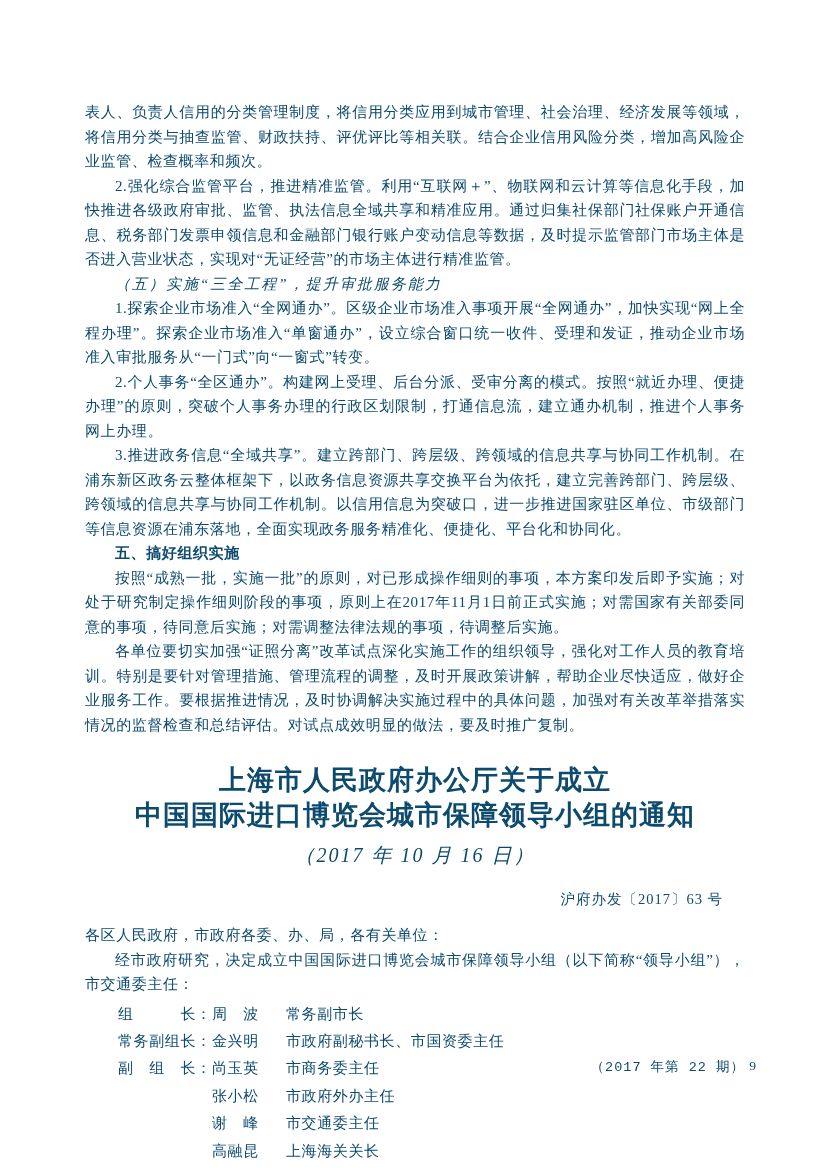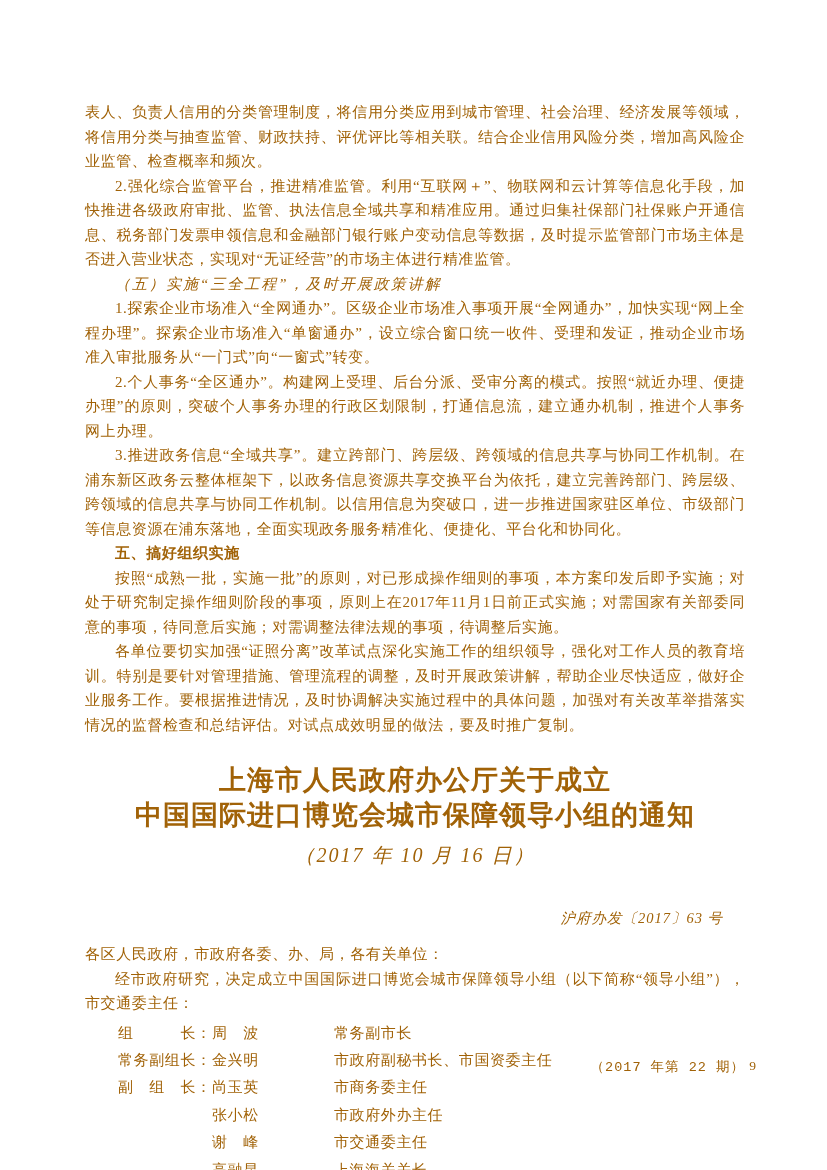"表人、负责人信用的分类管理制度，将信用分类应用到城市管理、社会治理、经济发展等领" .page { color: #a16207 -> #0c4a6e }
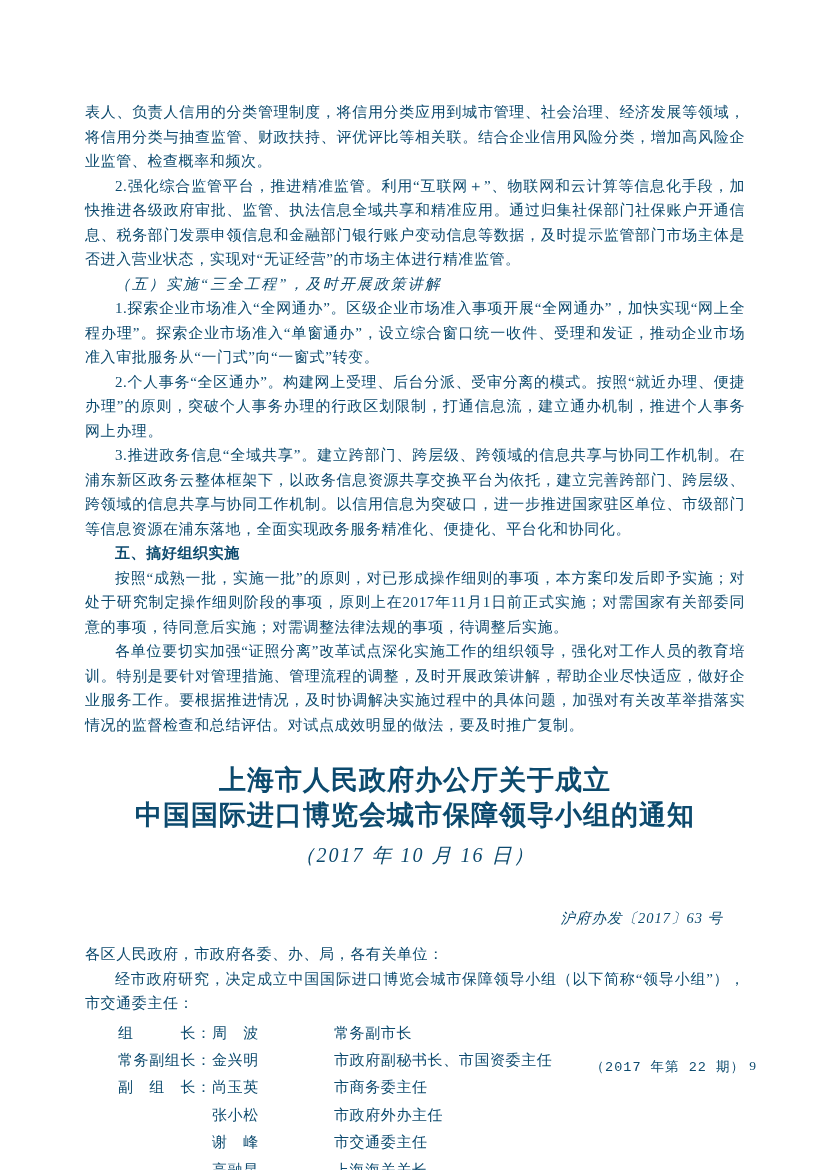"（五）实施“三全工程”，及时开展政策讲解" p.indent { text: 及时开展政策讲解 -> 提升审批服务能力 }
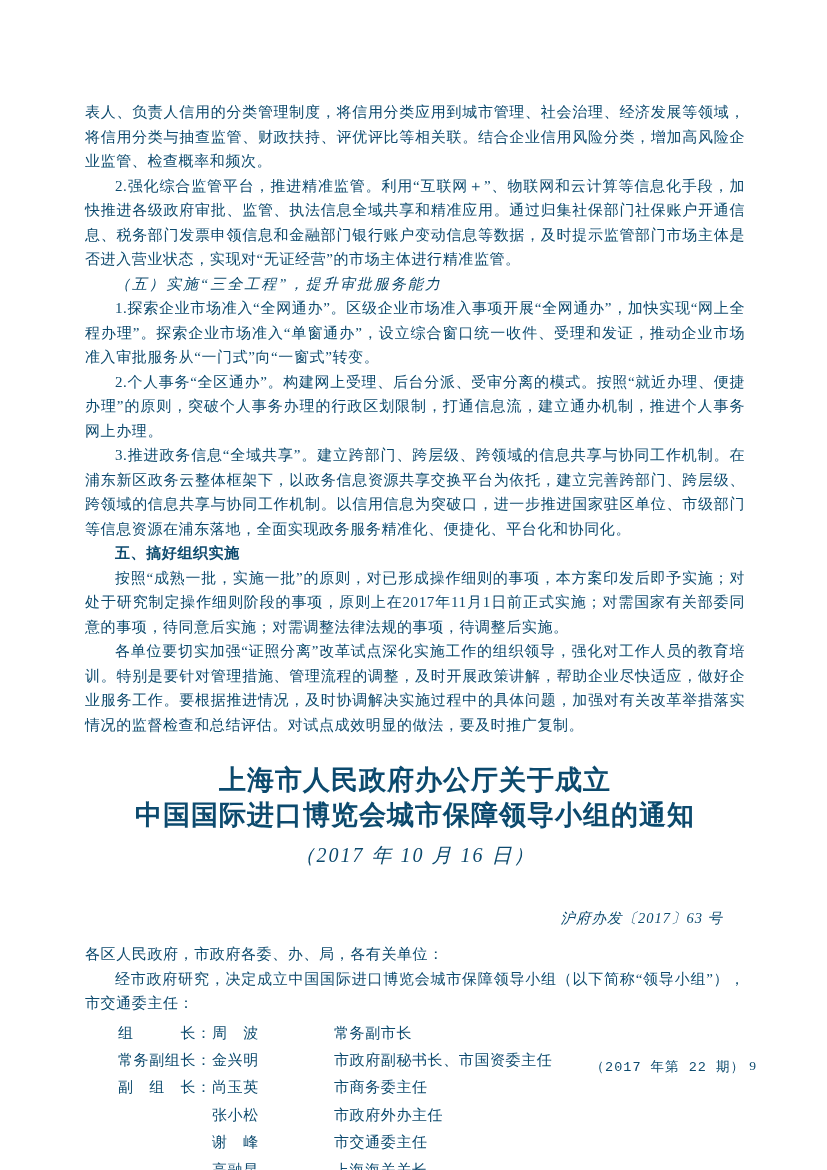"沪府办发〔2017〕63 号" .doc-number { font-style: italic -> none; margin-top: 40px -> 21px }
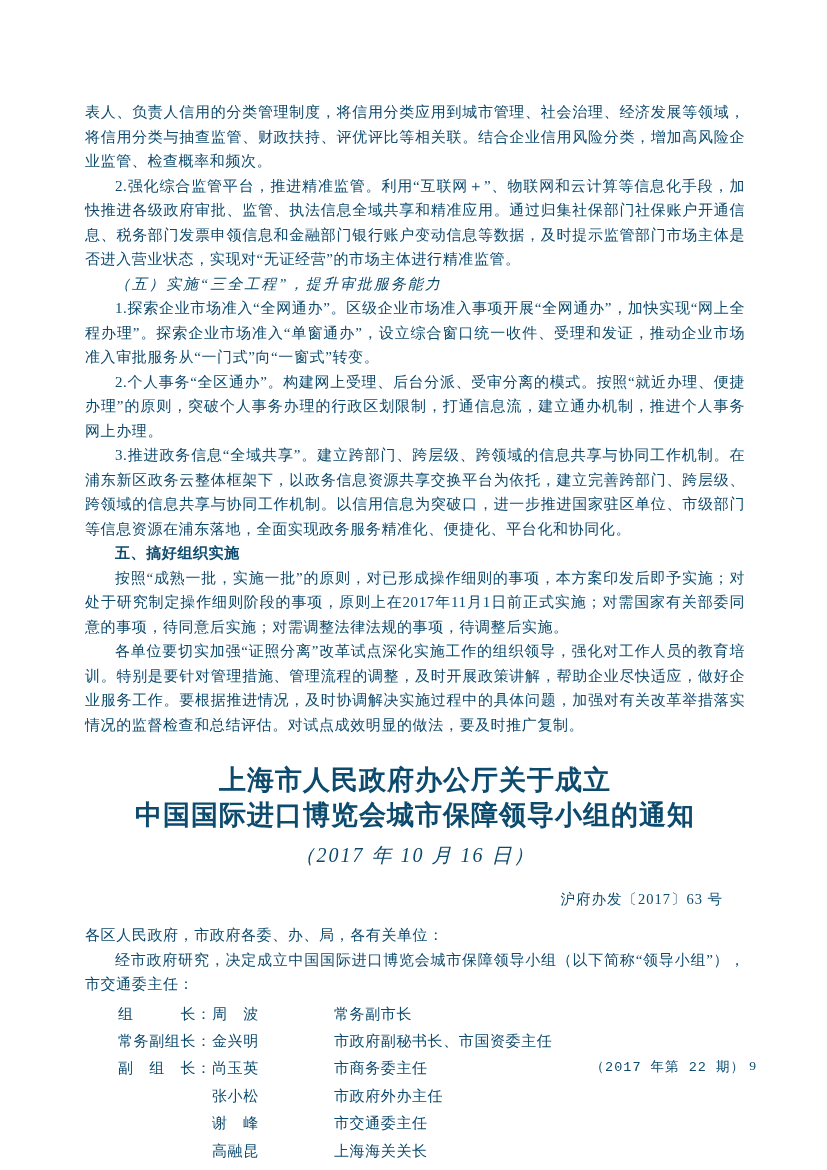"常务副市长" .member-position { margin-left: 48px -> none }
